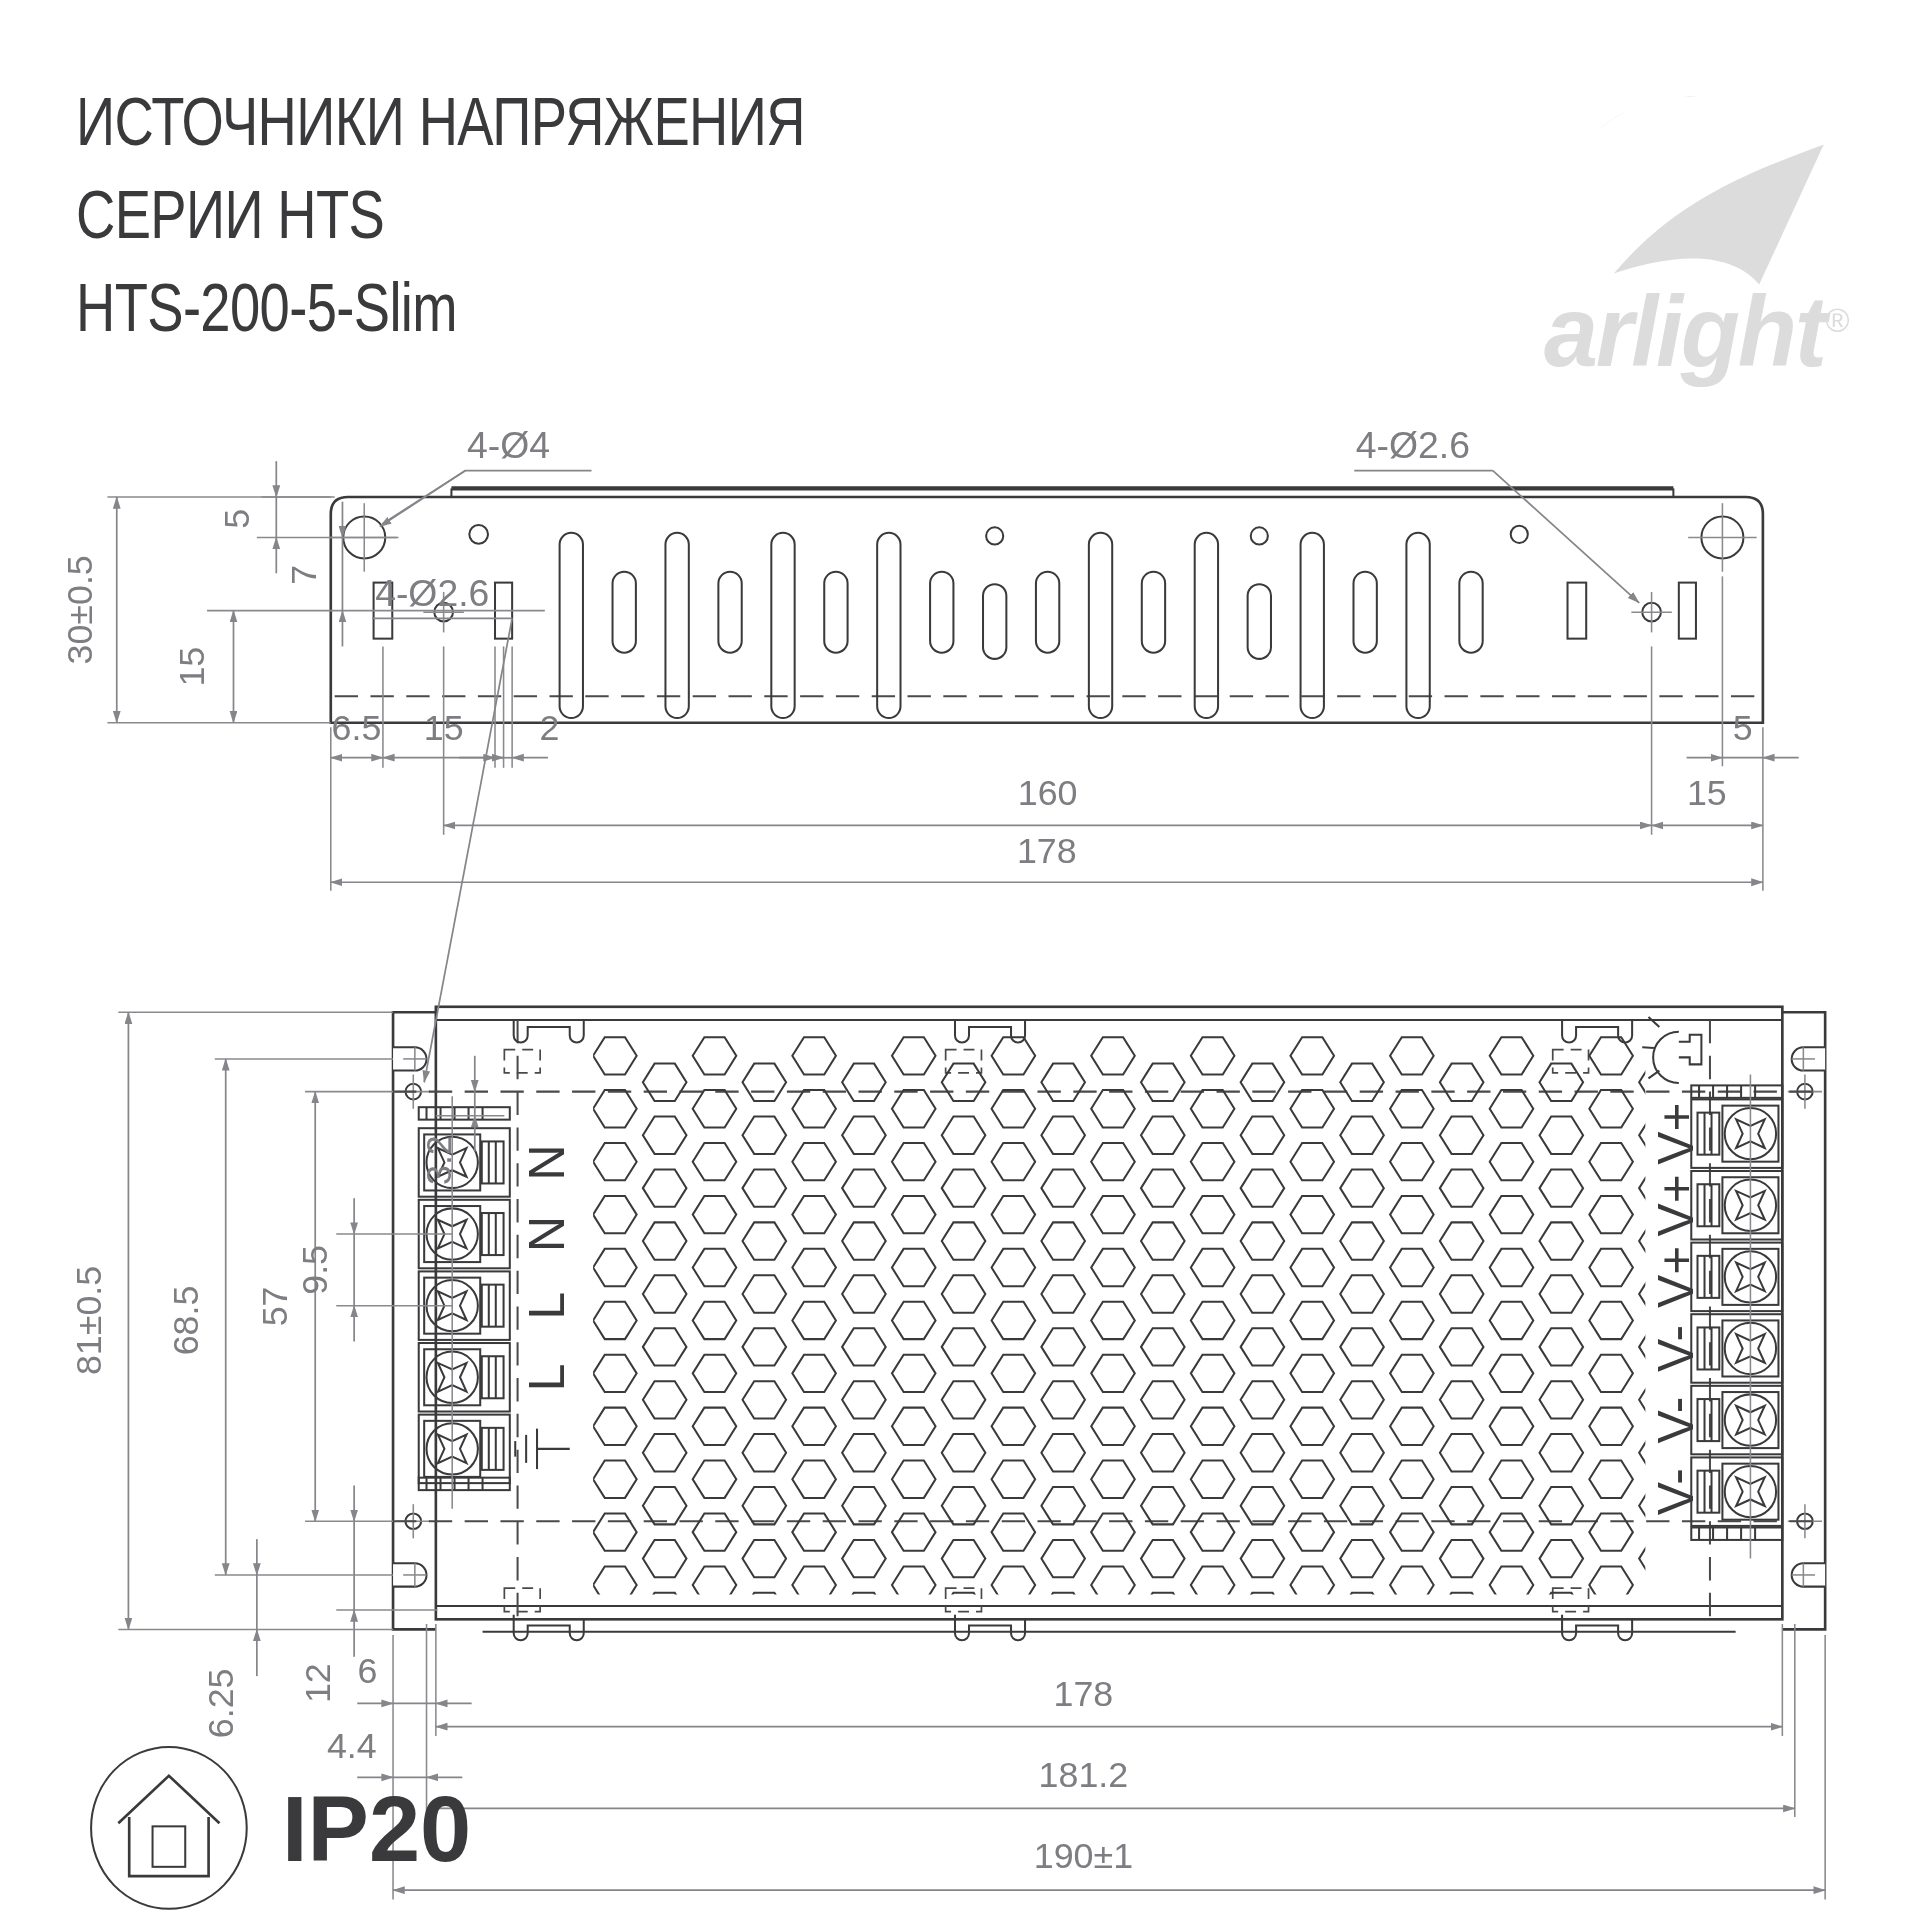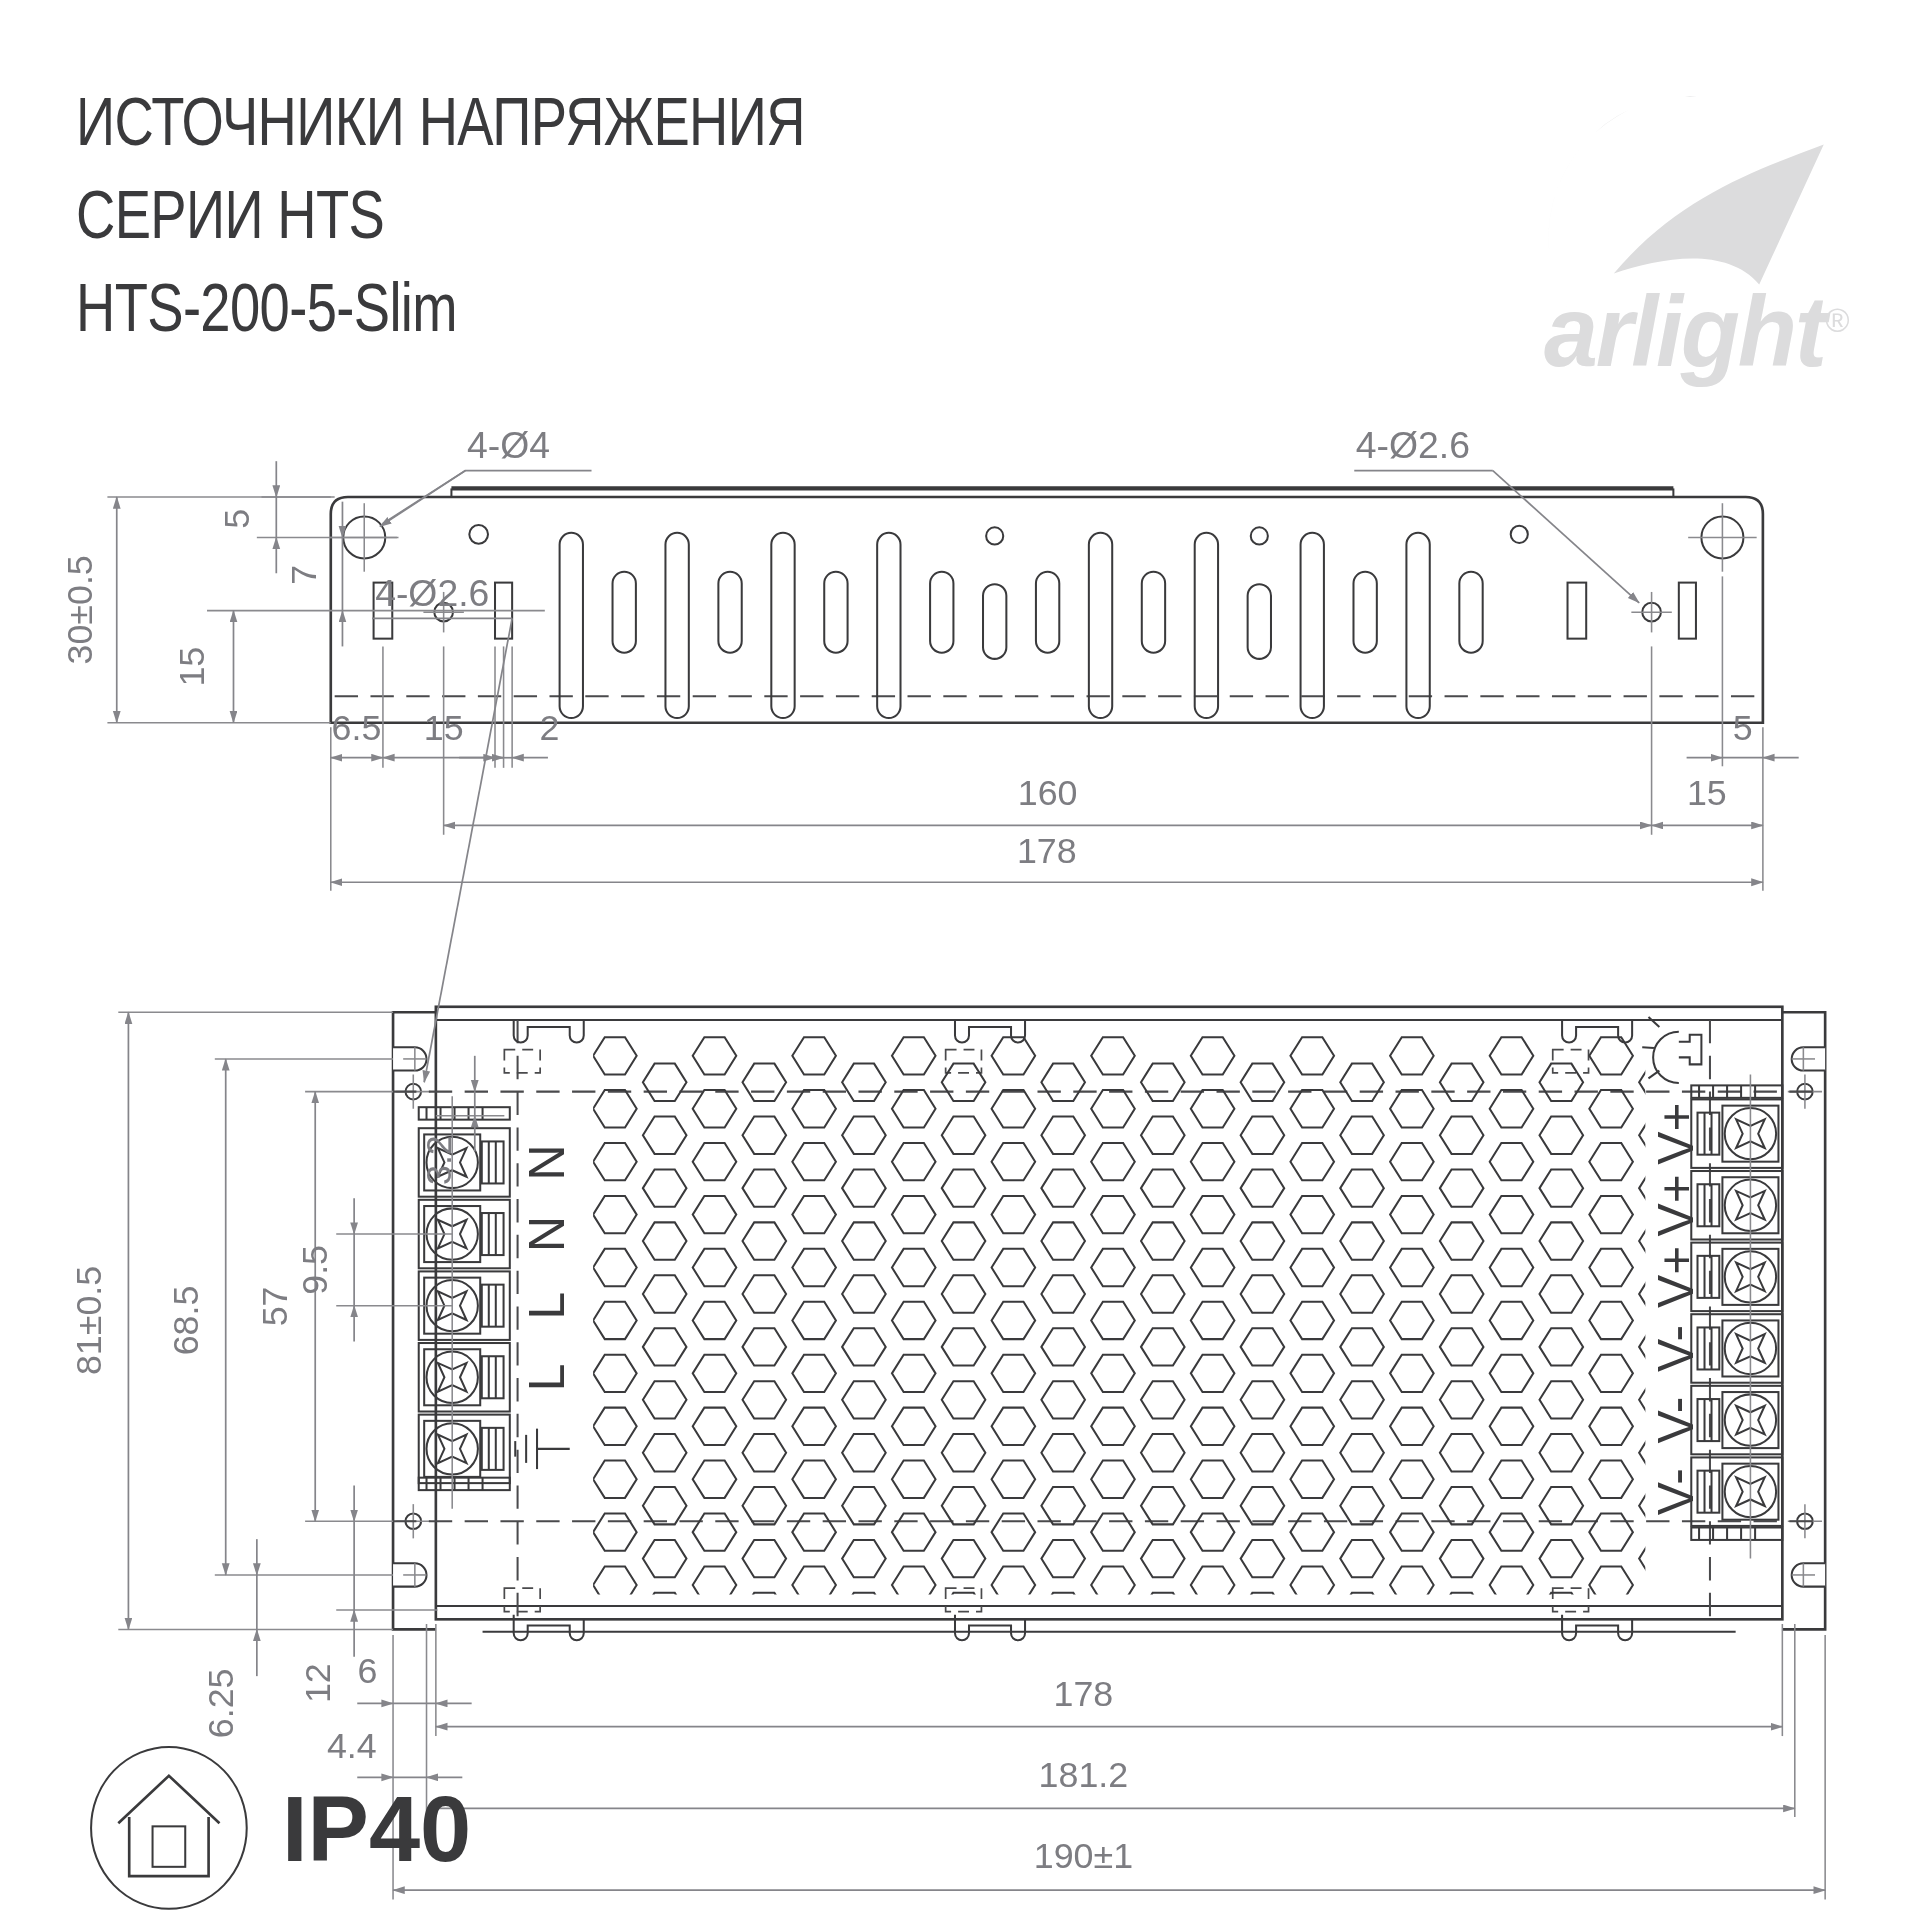"40" span.num { text: 40 -> 20 }
